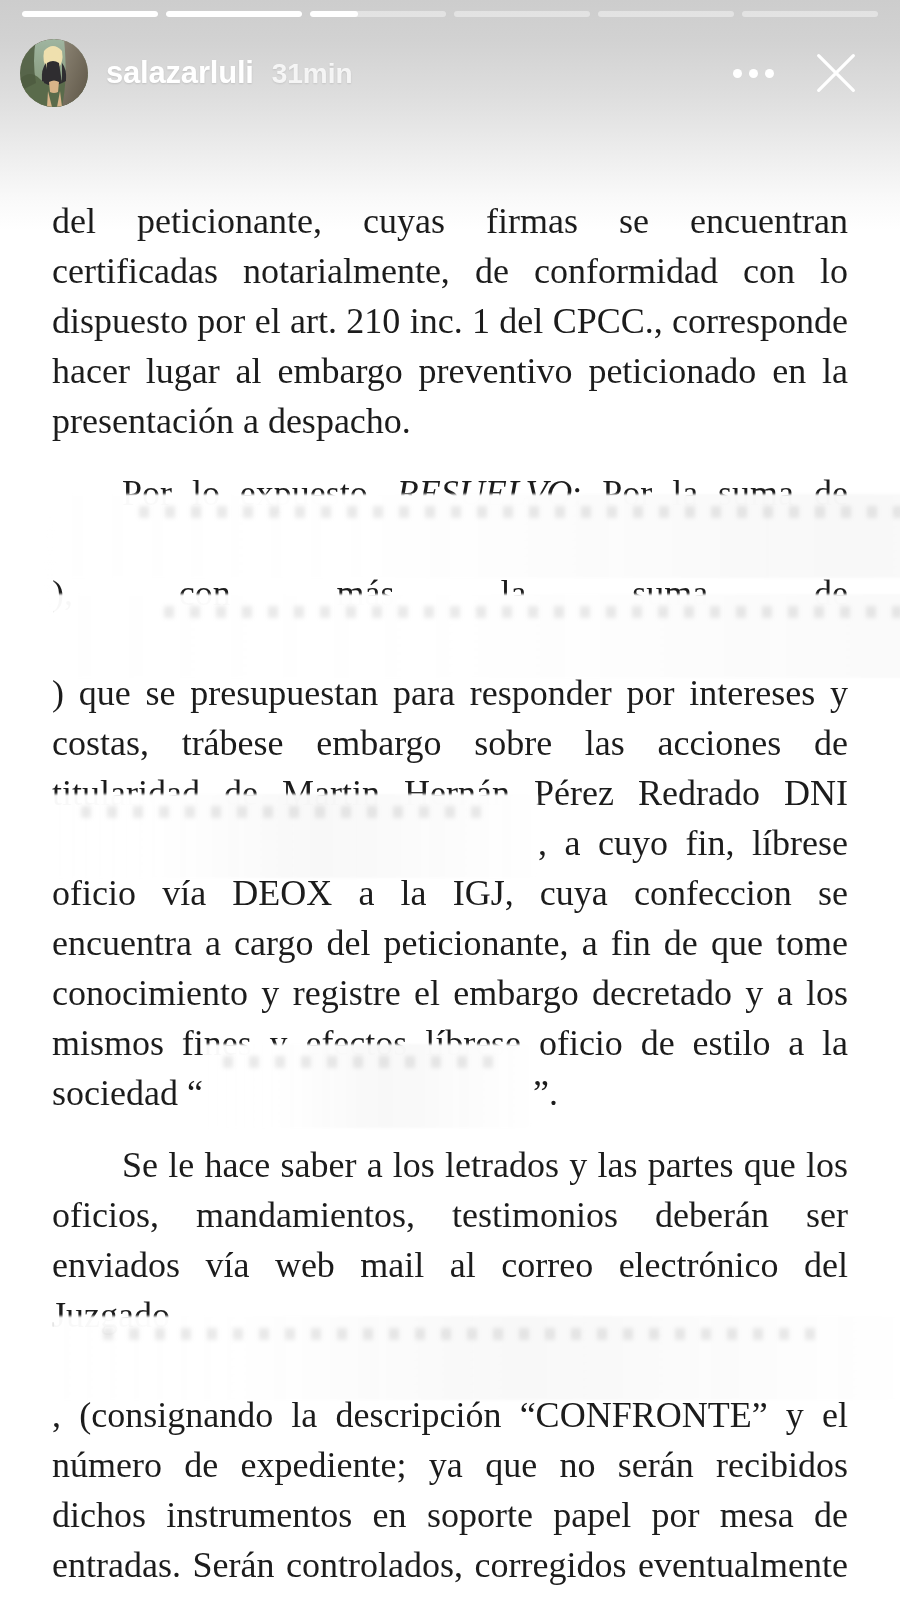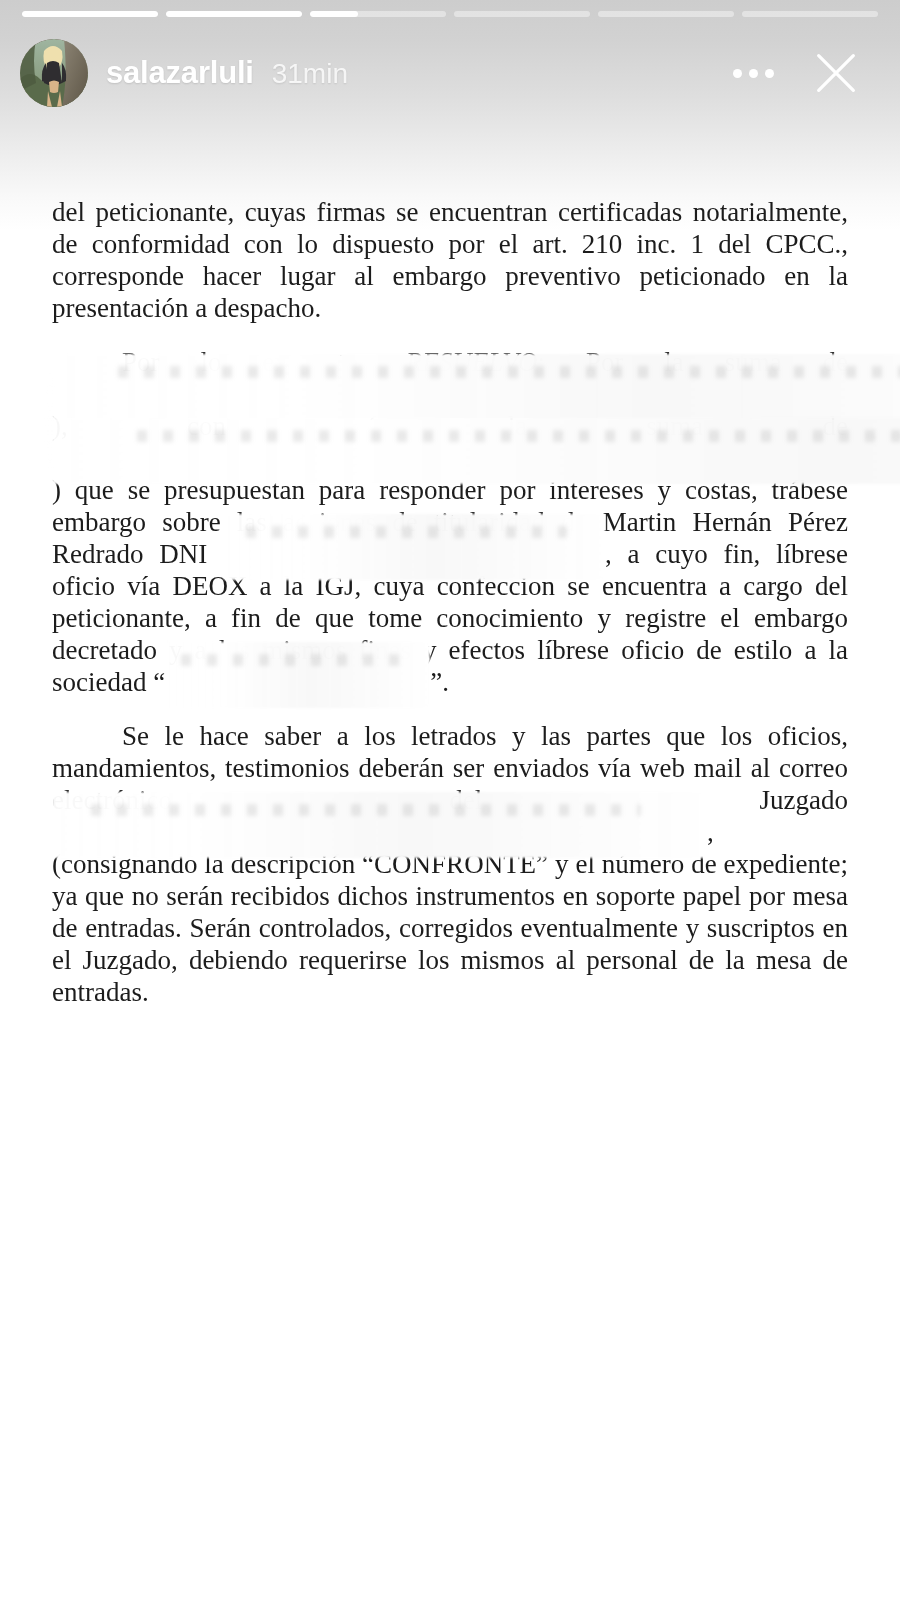"31min" .timeago { font-weight: 400 -> 700 }
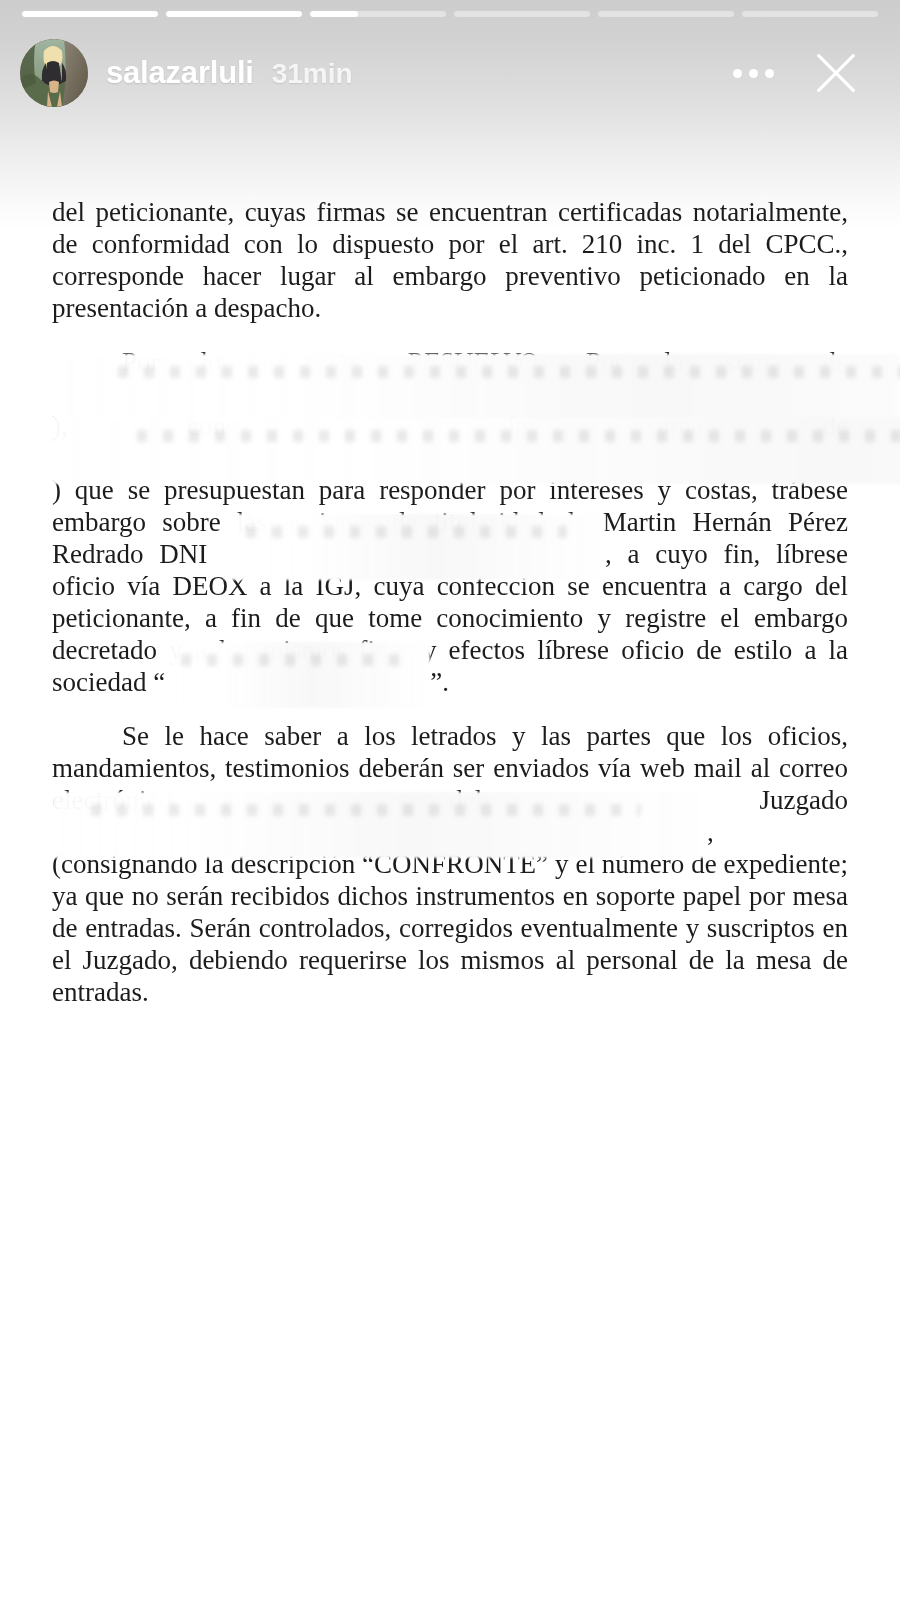"del peticionante, cuyas firmas se" .doc-p { font-size: 27px -> 36px; line-height: 32px -> 50px }
